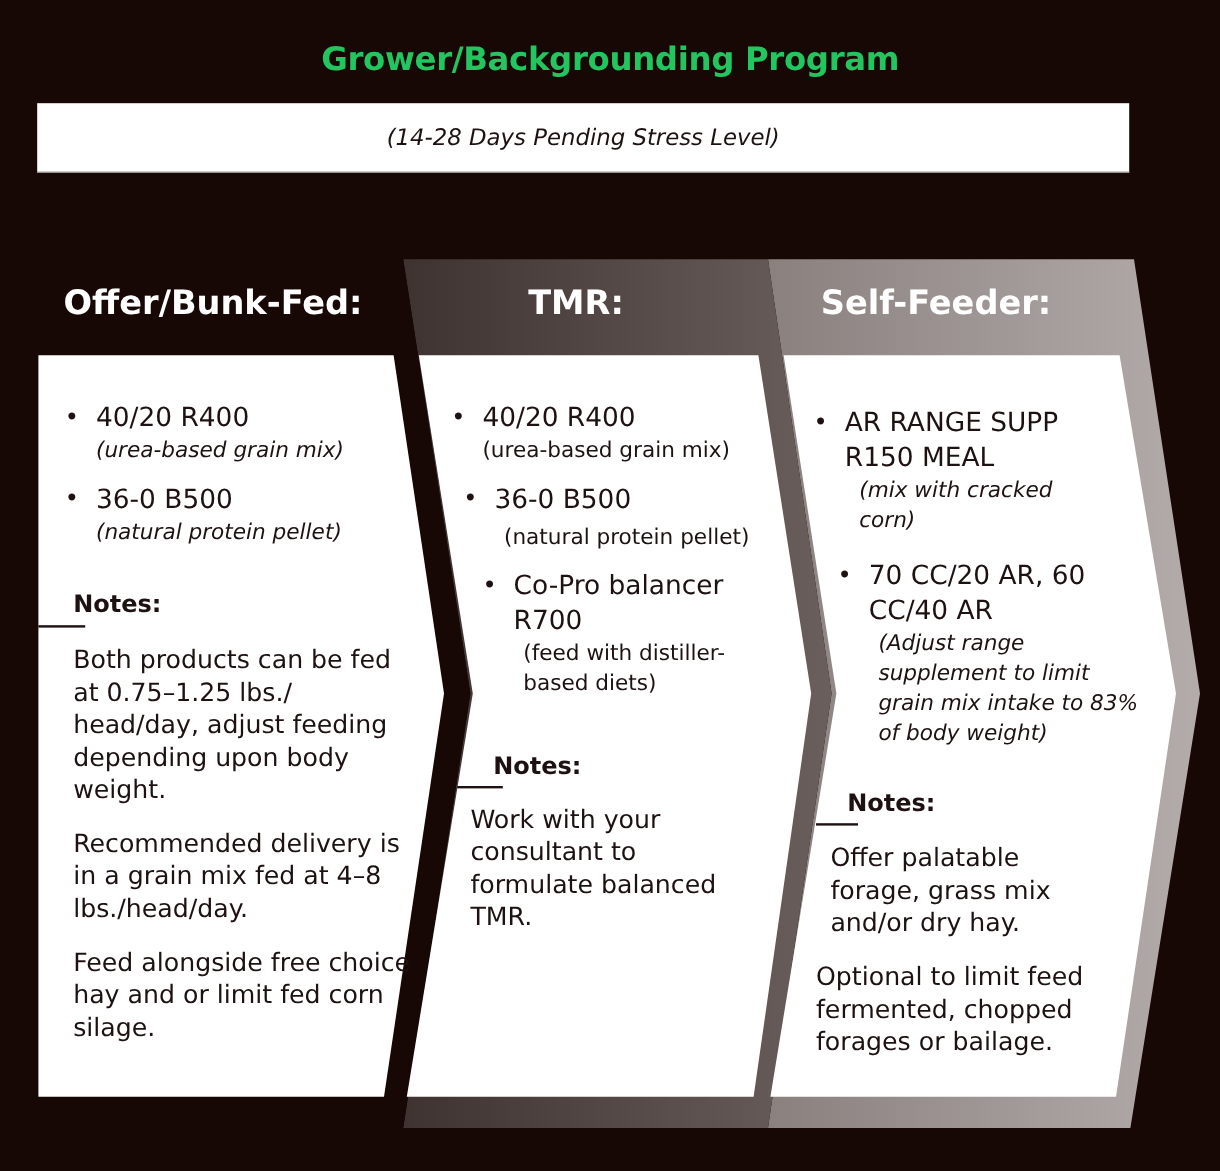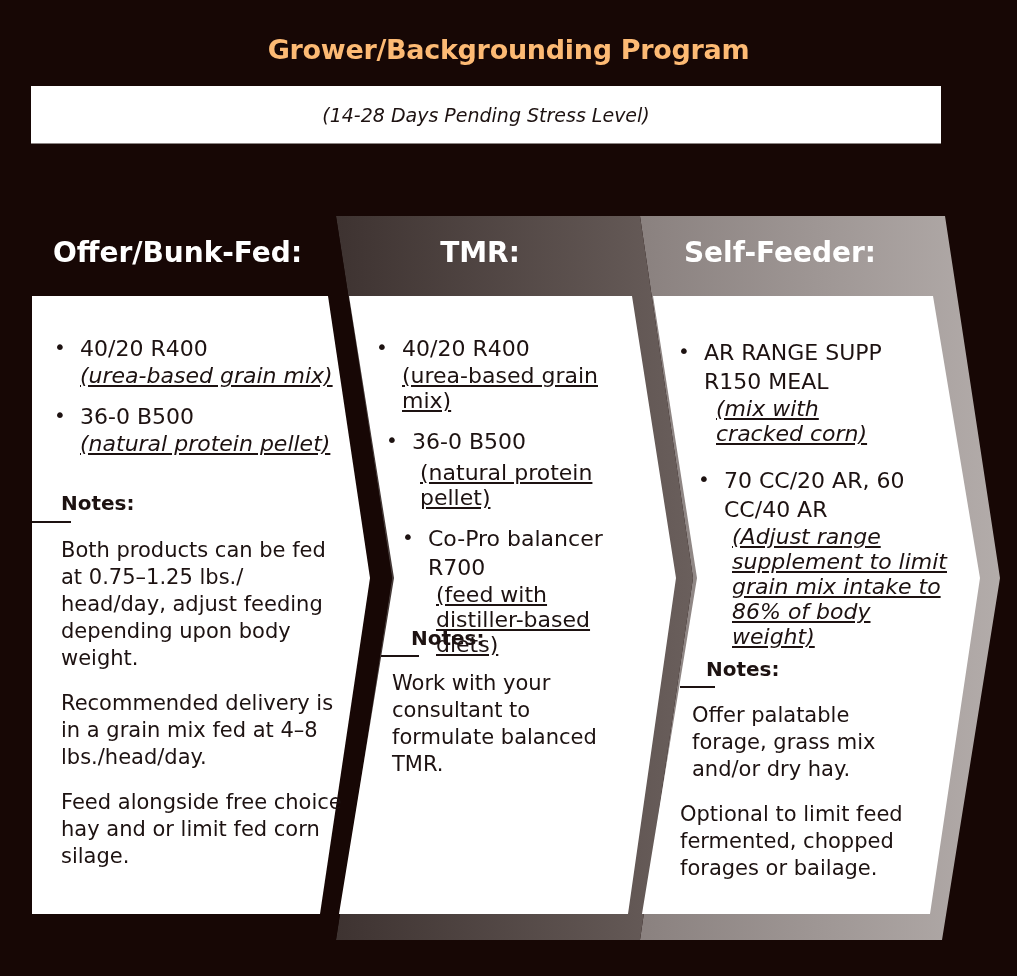"Grower/Backgrounding Program" .title { color: #fdba74 -> #22c55e }
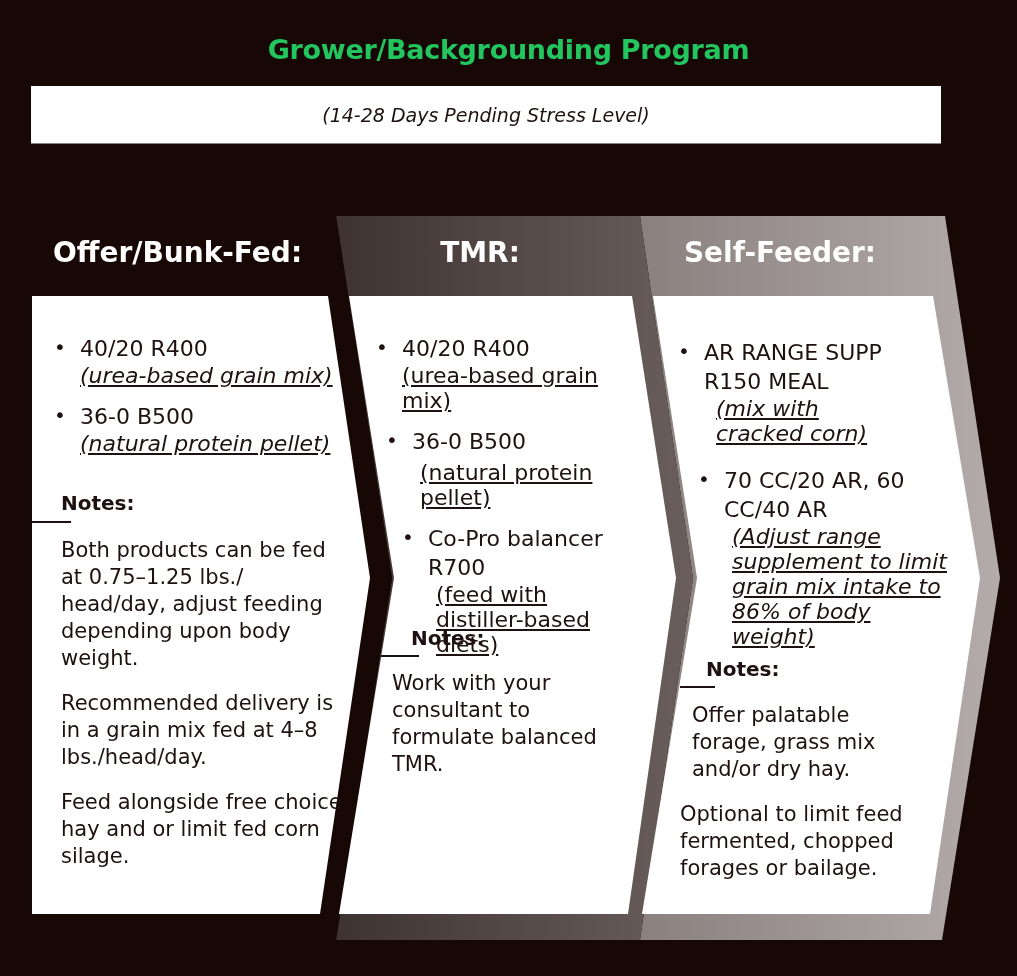"(urea-based grain mix)" .item .desc { font-size: 22px -> 18px; text-decoration: underline -> none }
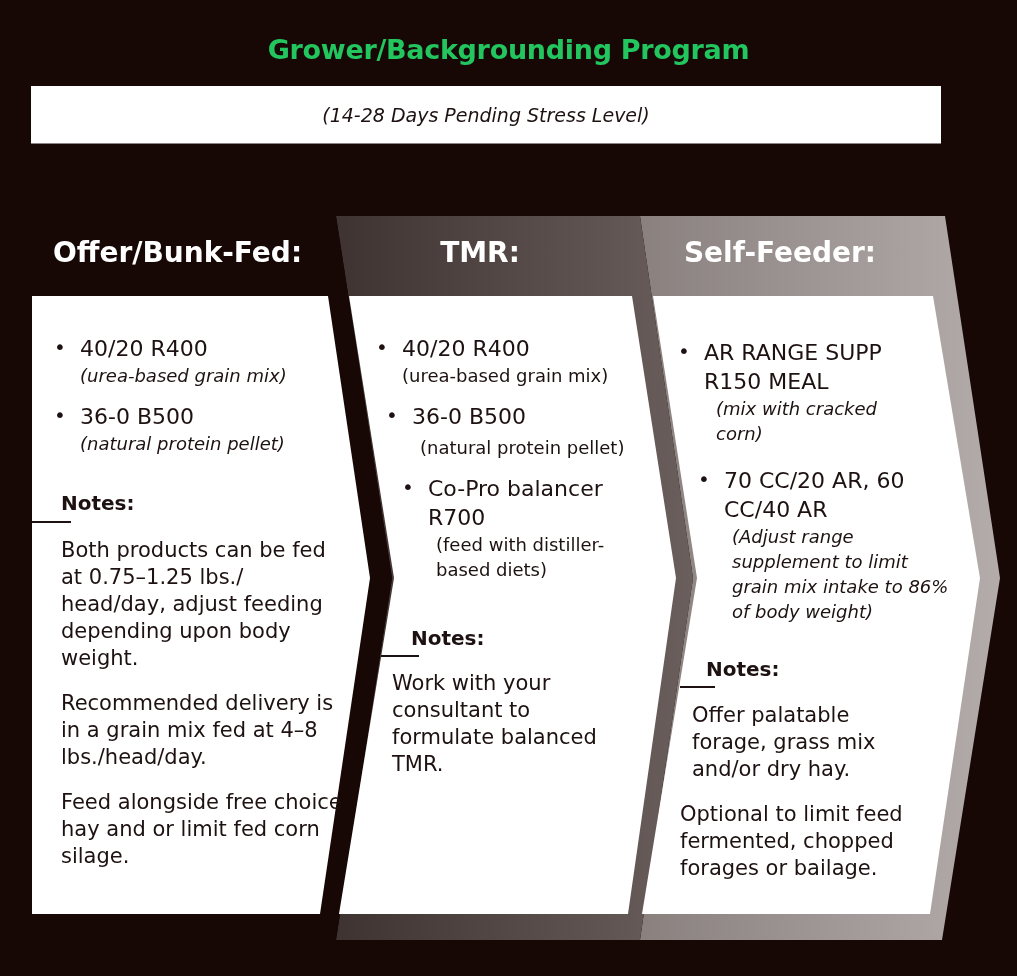"(Adjust range supplement to limit" span.desc { text: 86% -> 83% }
